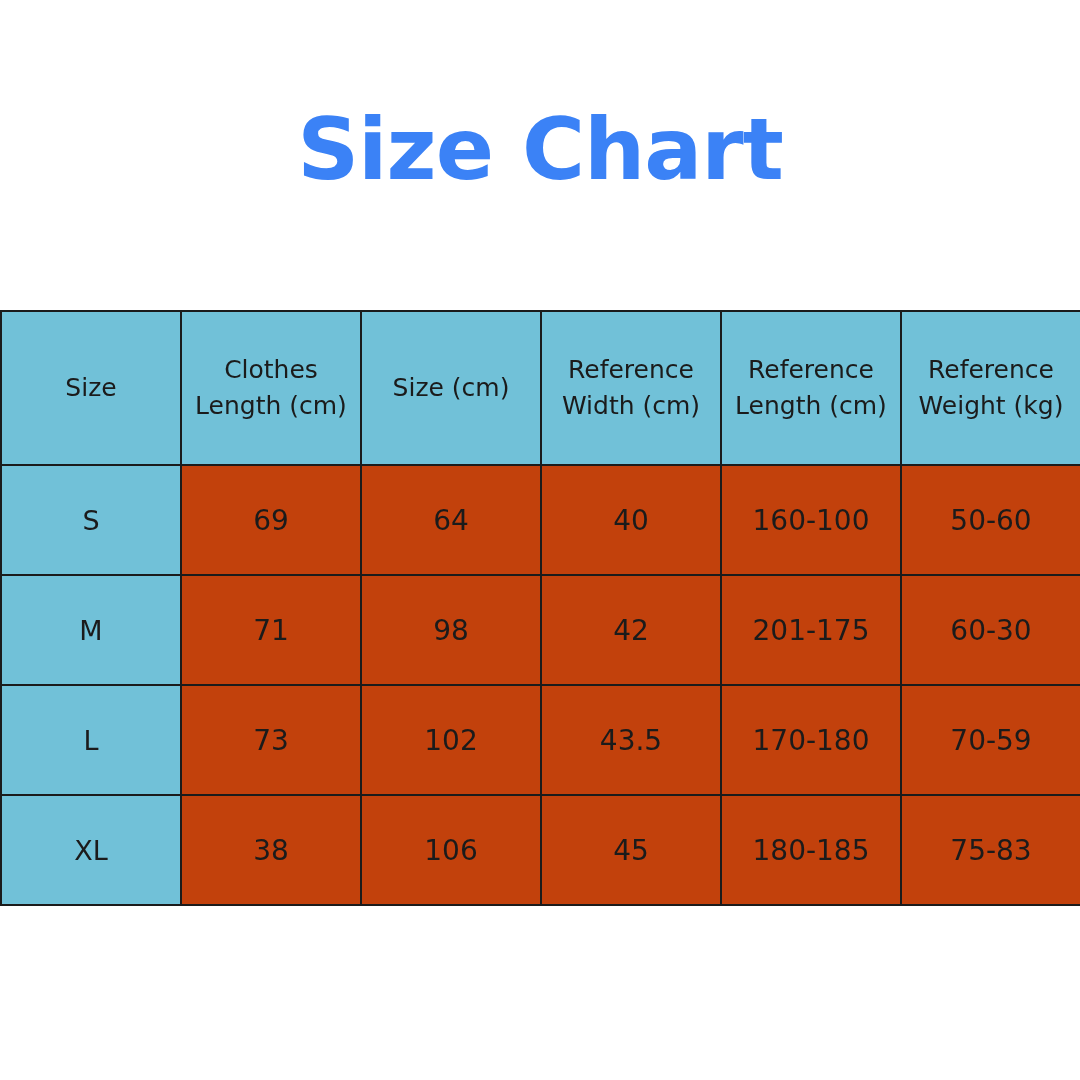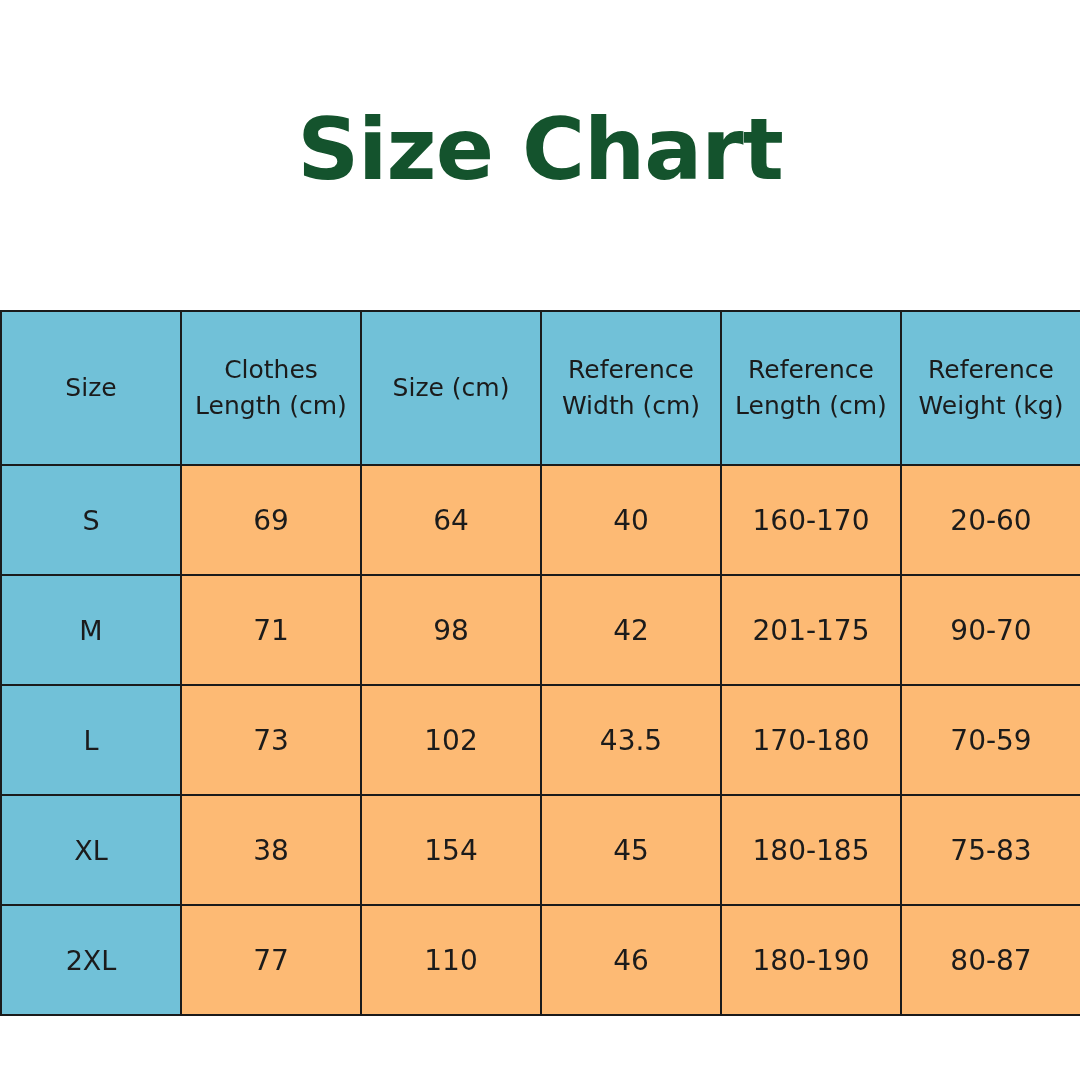"Size Chart" .title { color: #14532d -> #3b82f6 }
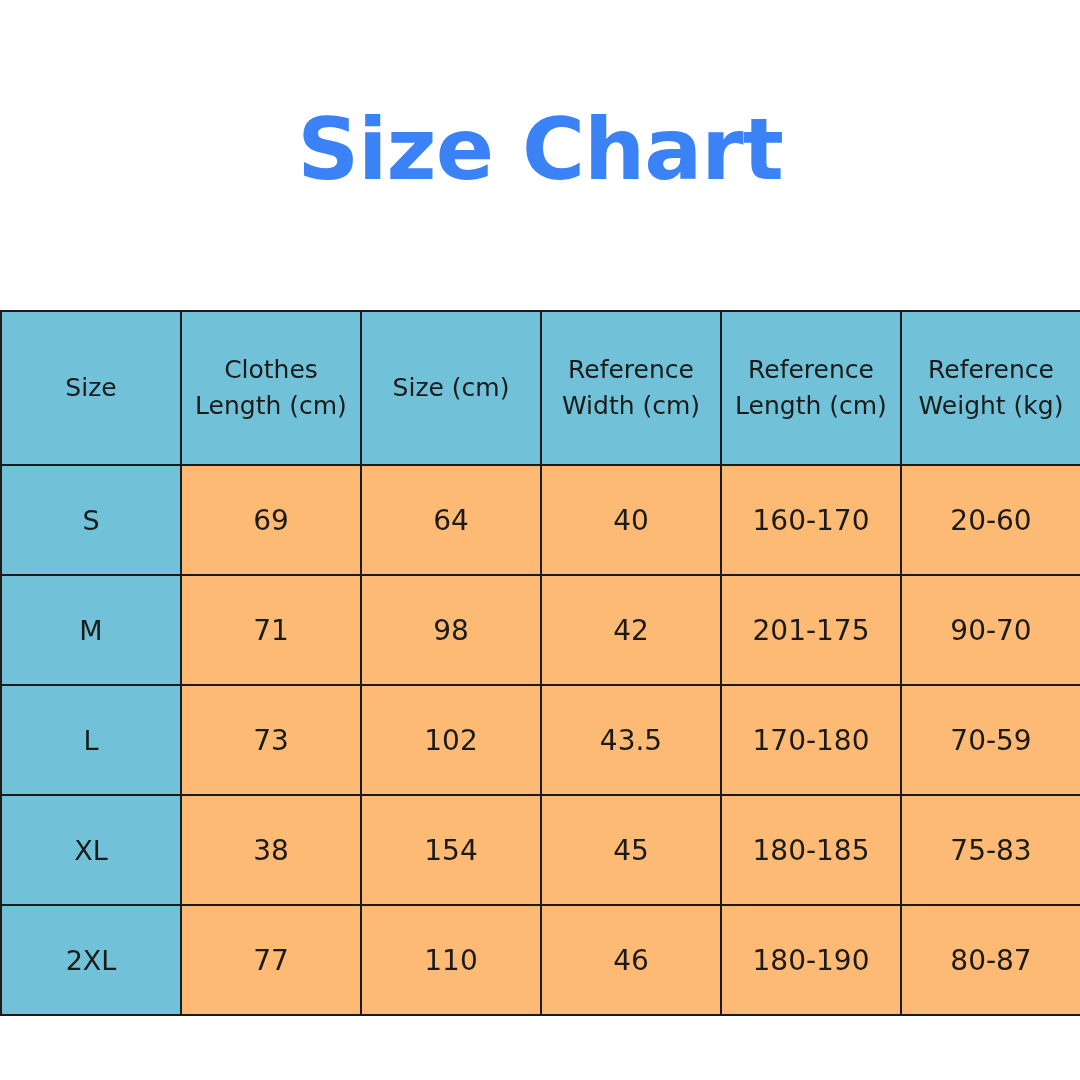"69" table.size-chart tbody td { background: #fdba74 -> #c2410c }
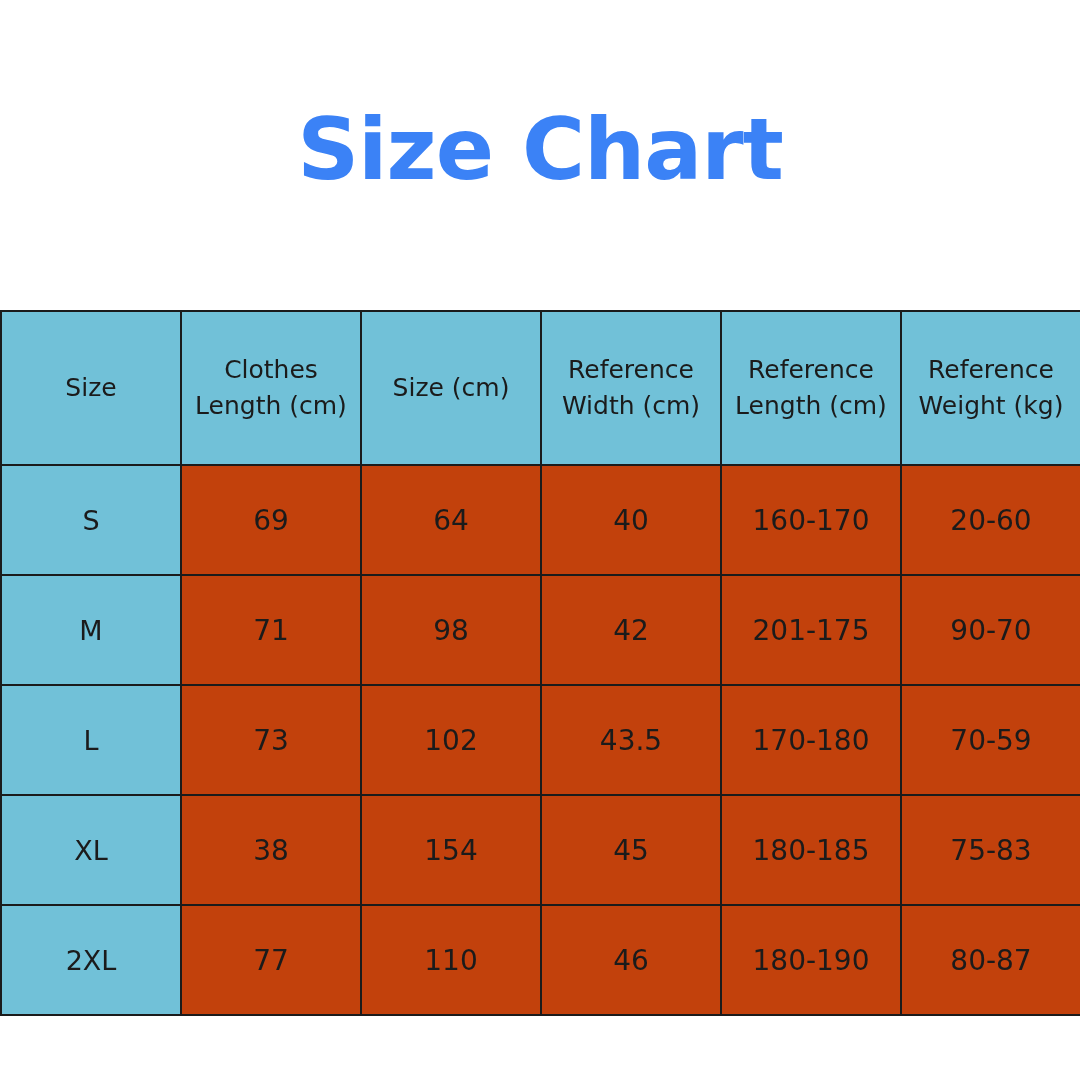"160-170" td { text: 160-170 -> 160-100 }
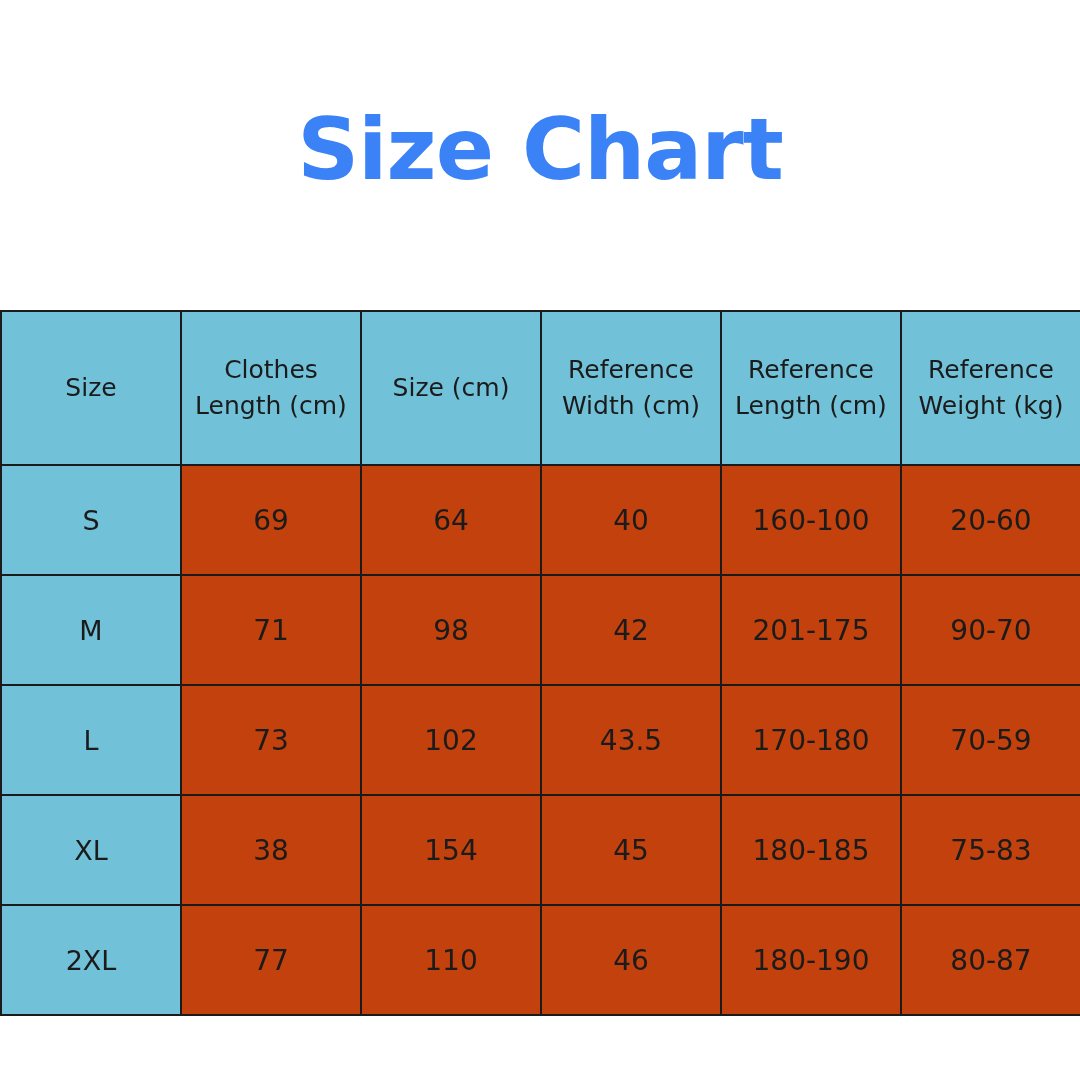"20-60" td { text: 20-60 -> 50-60 }
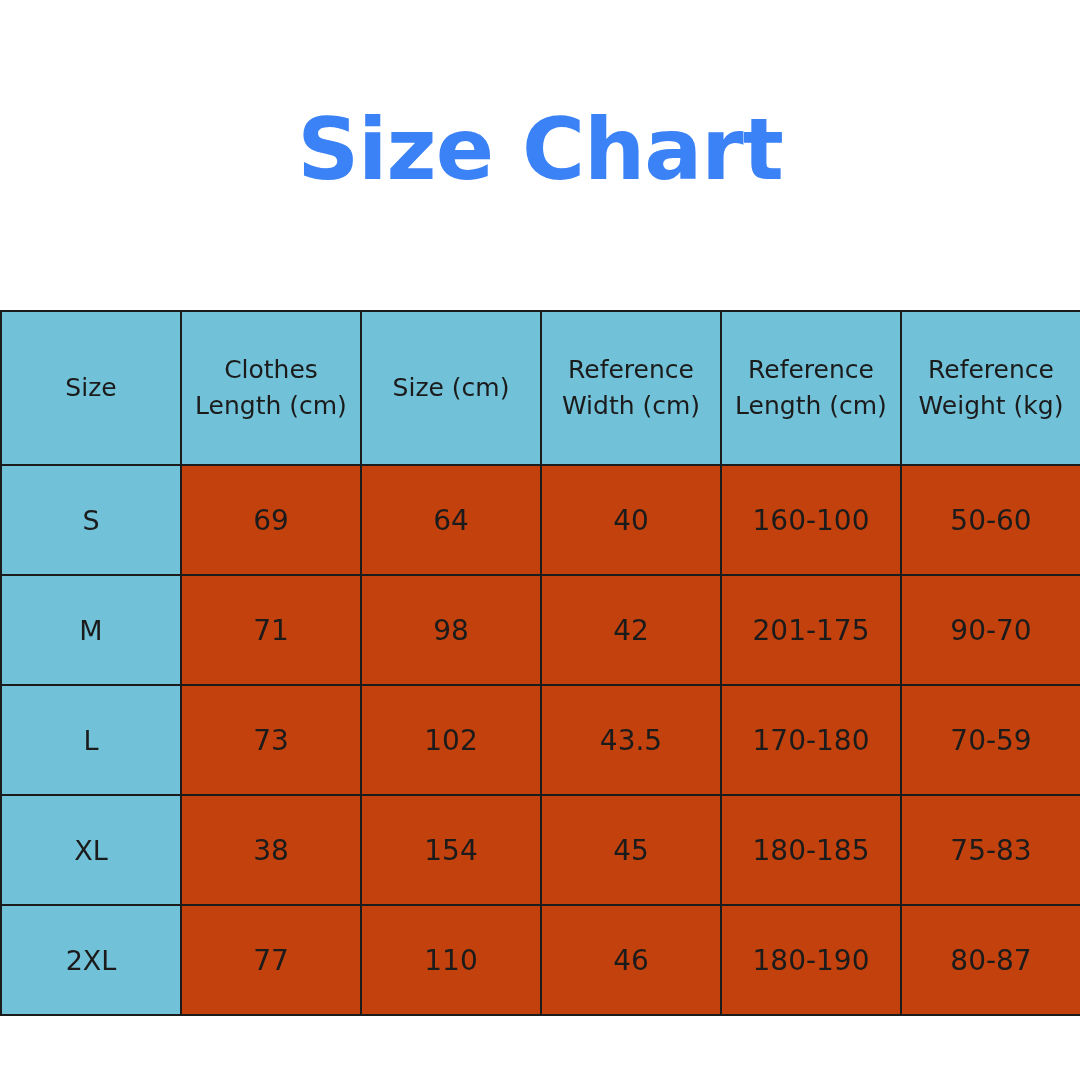"90-70" td { text: 90-70 -> 60-30 }
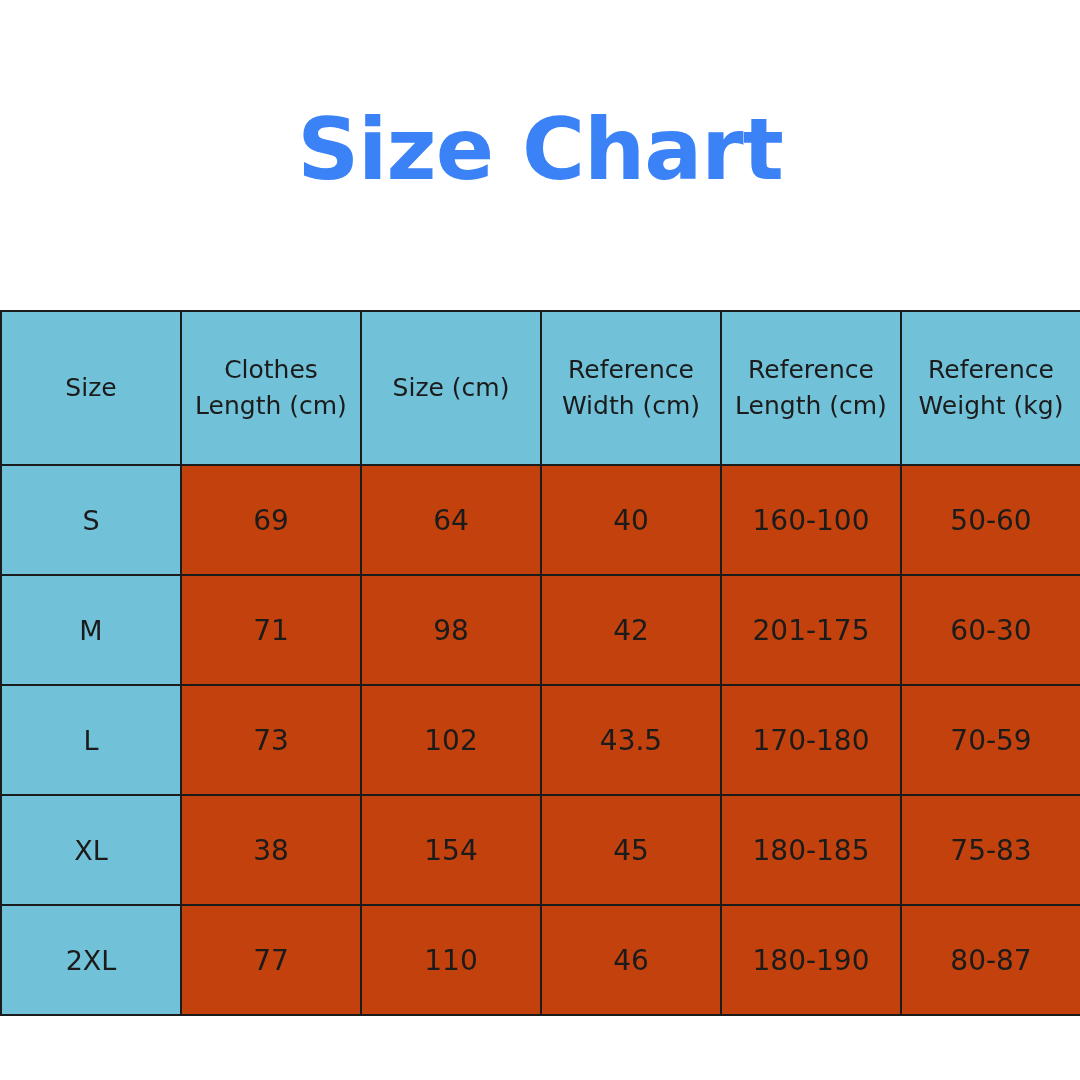"154" td { text: 154 -> 106 }
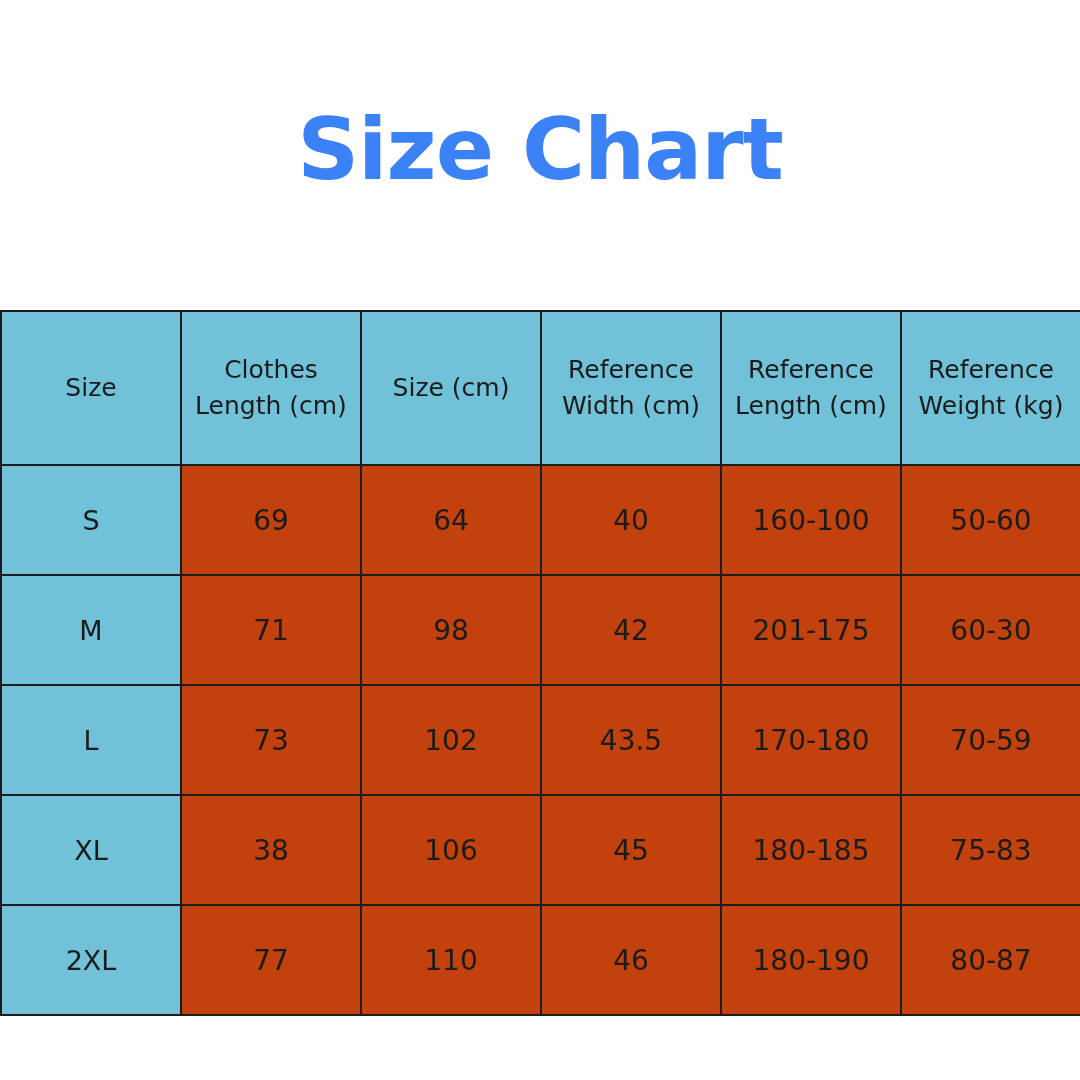"2XL" tr { html: <tr> <td>2XL</td> <td>77</td> <td>110</td> <td>46</td> <td>180-190</td> <td>80-87</td> </tr> -> none }
